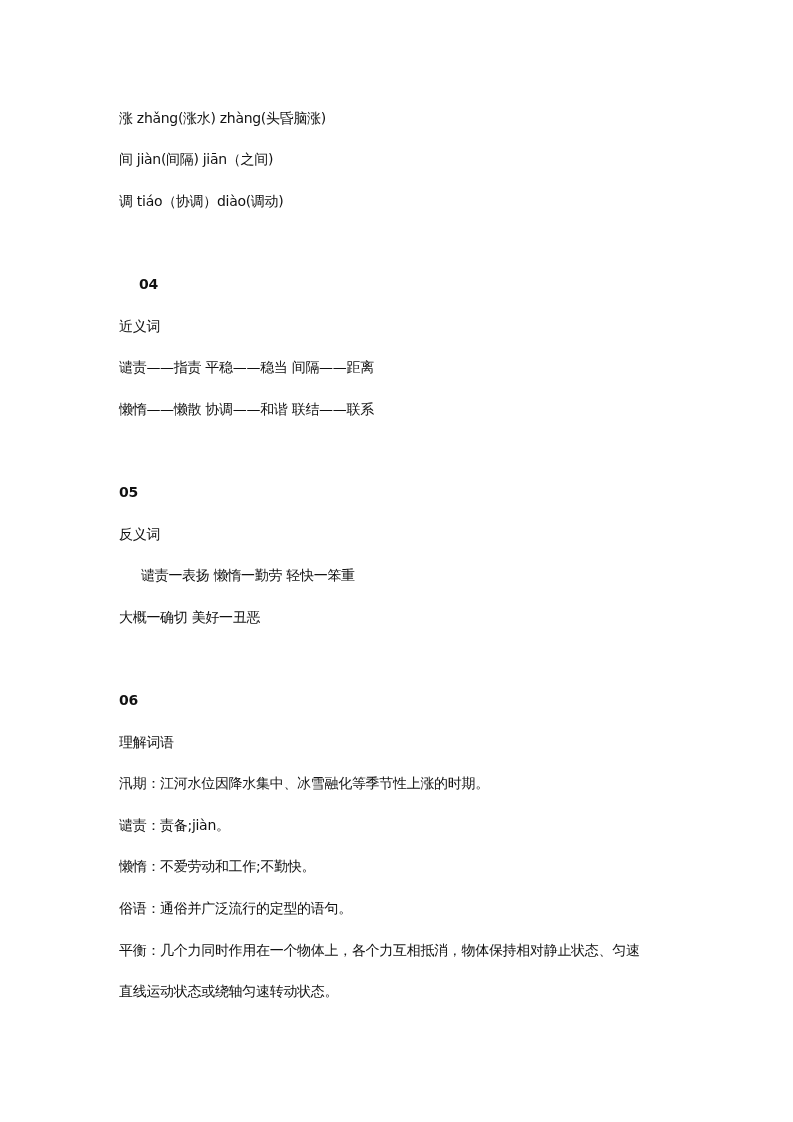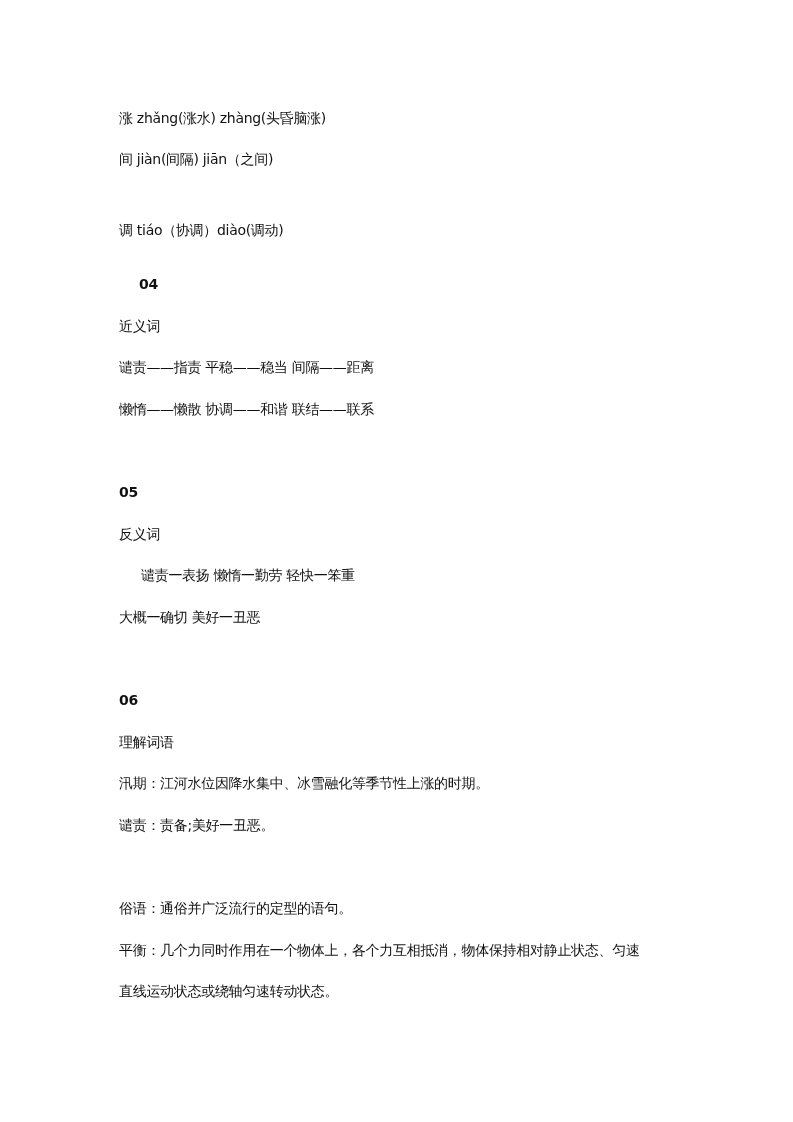"调 tiáo（协调）diào(调动)" div.line { margin-top: 29px -> none }
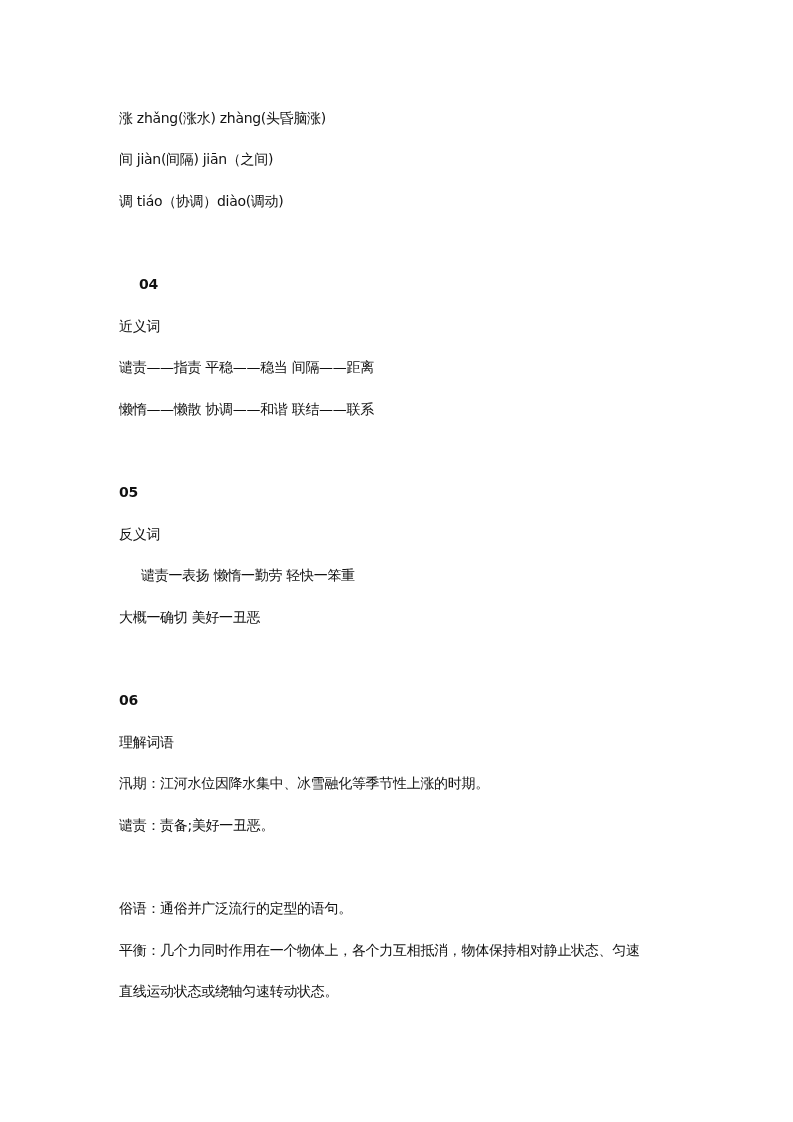"谴责：责备;美好一丑恶。" div.line { text: 美好一丑恶 -> jiàn }
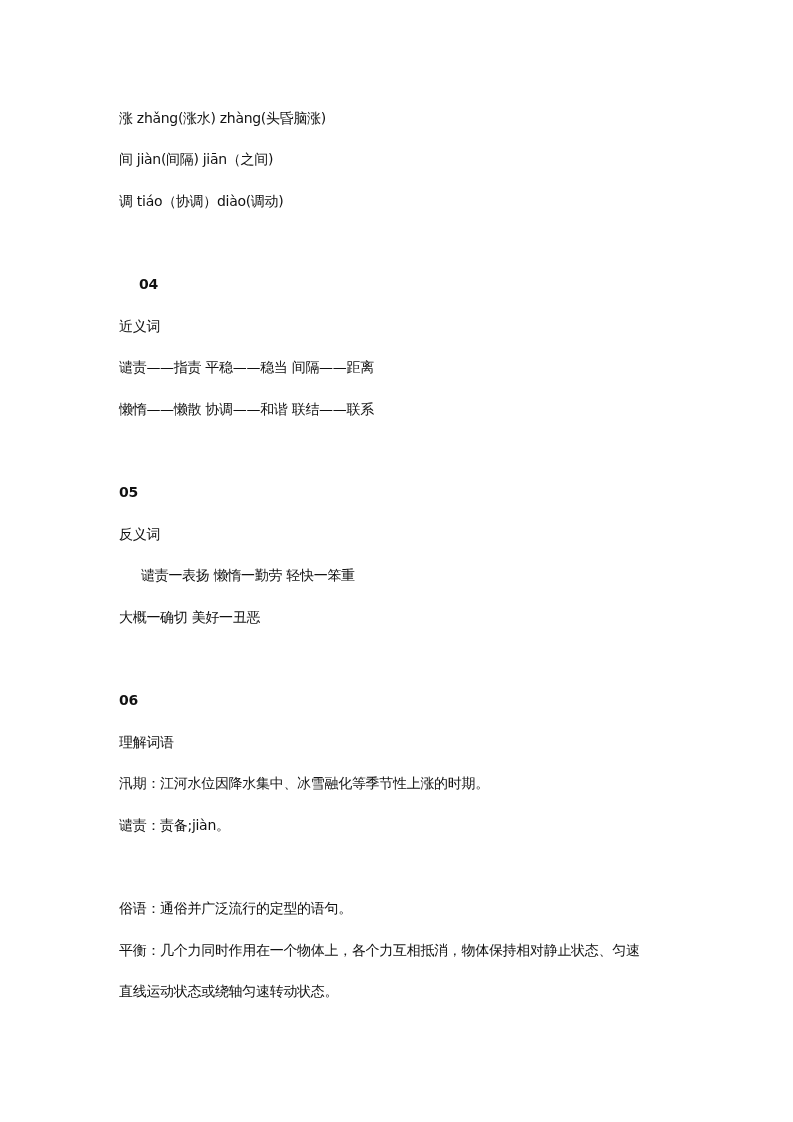"懒惰：不爱劳动和工作;不勤快。" div.line { html: none -> <div>懒惰：不爱劳动和工作;不勤快。</div> }
